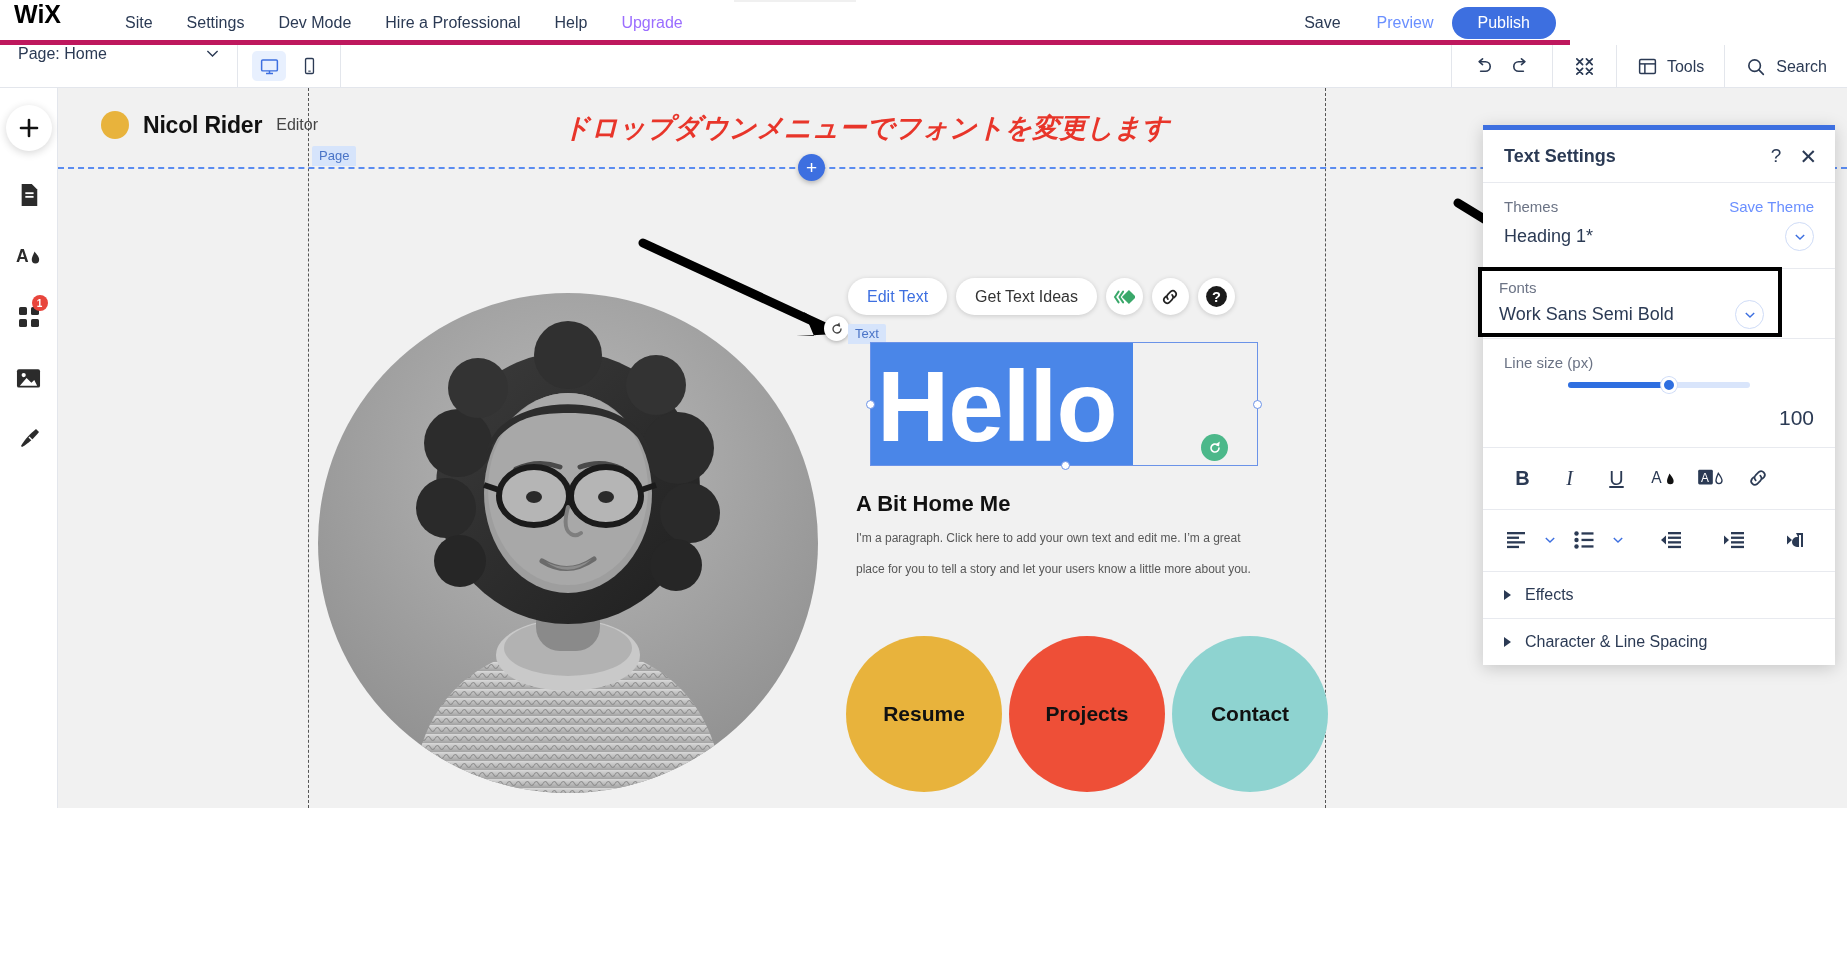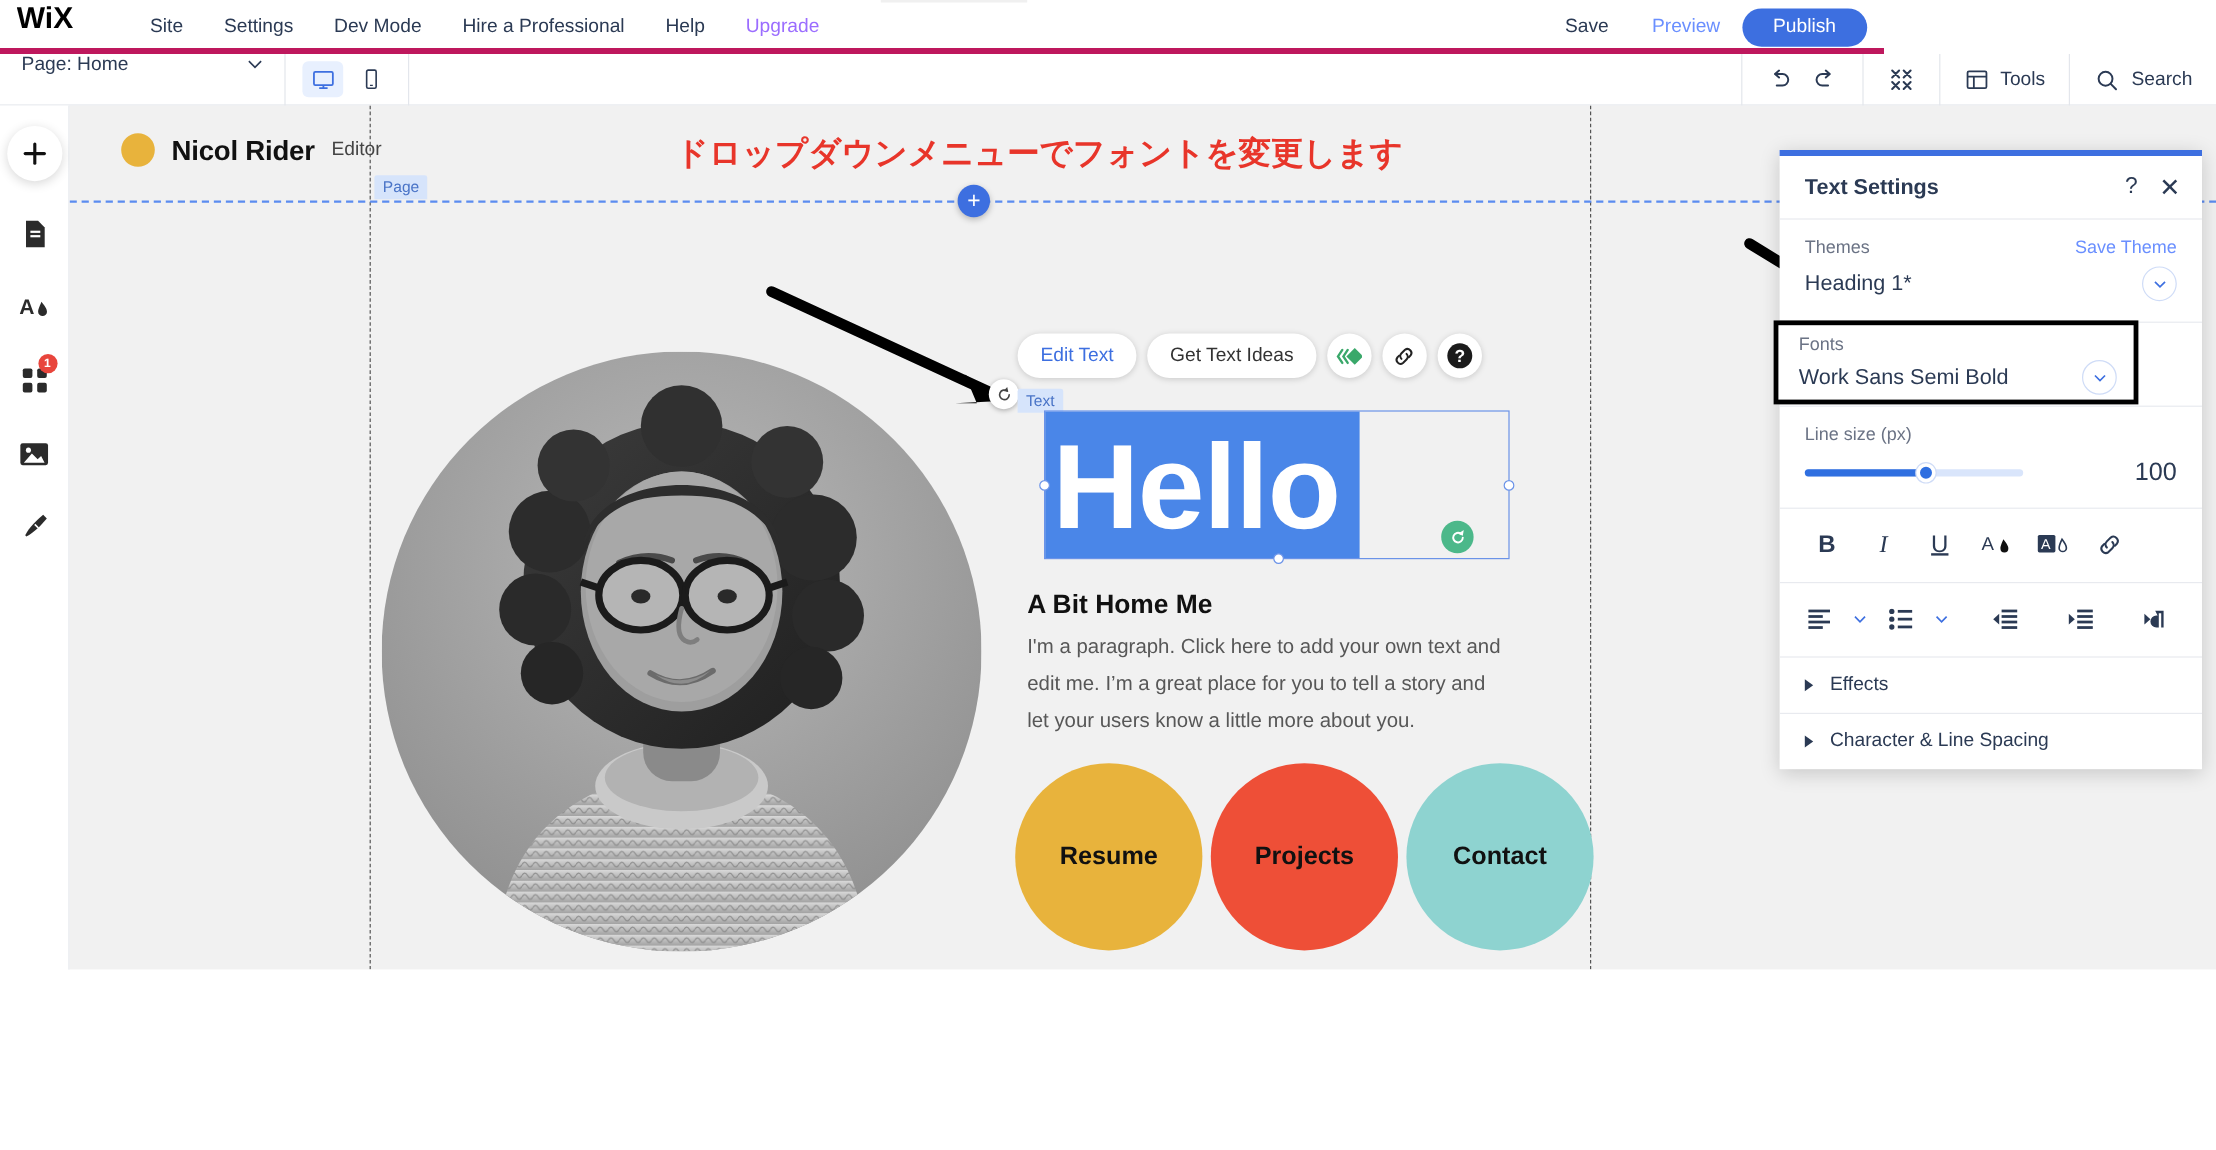"ドロップダウンメニューでフォントを変更します" .anno-1 { font-style: none -> italic }
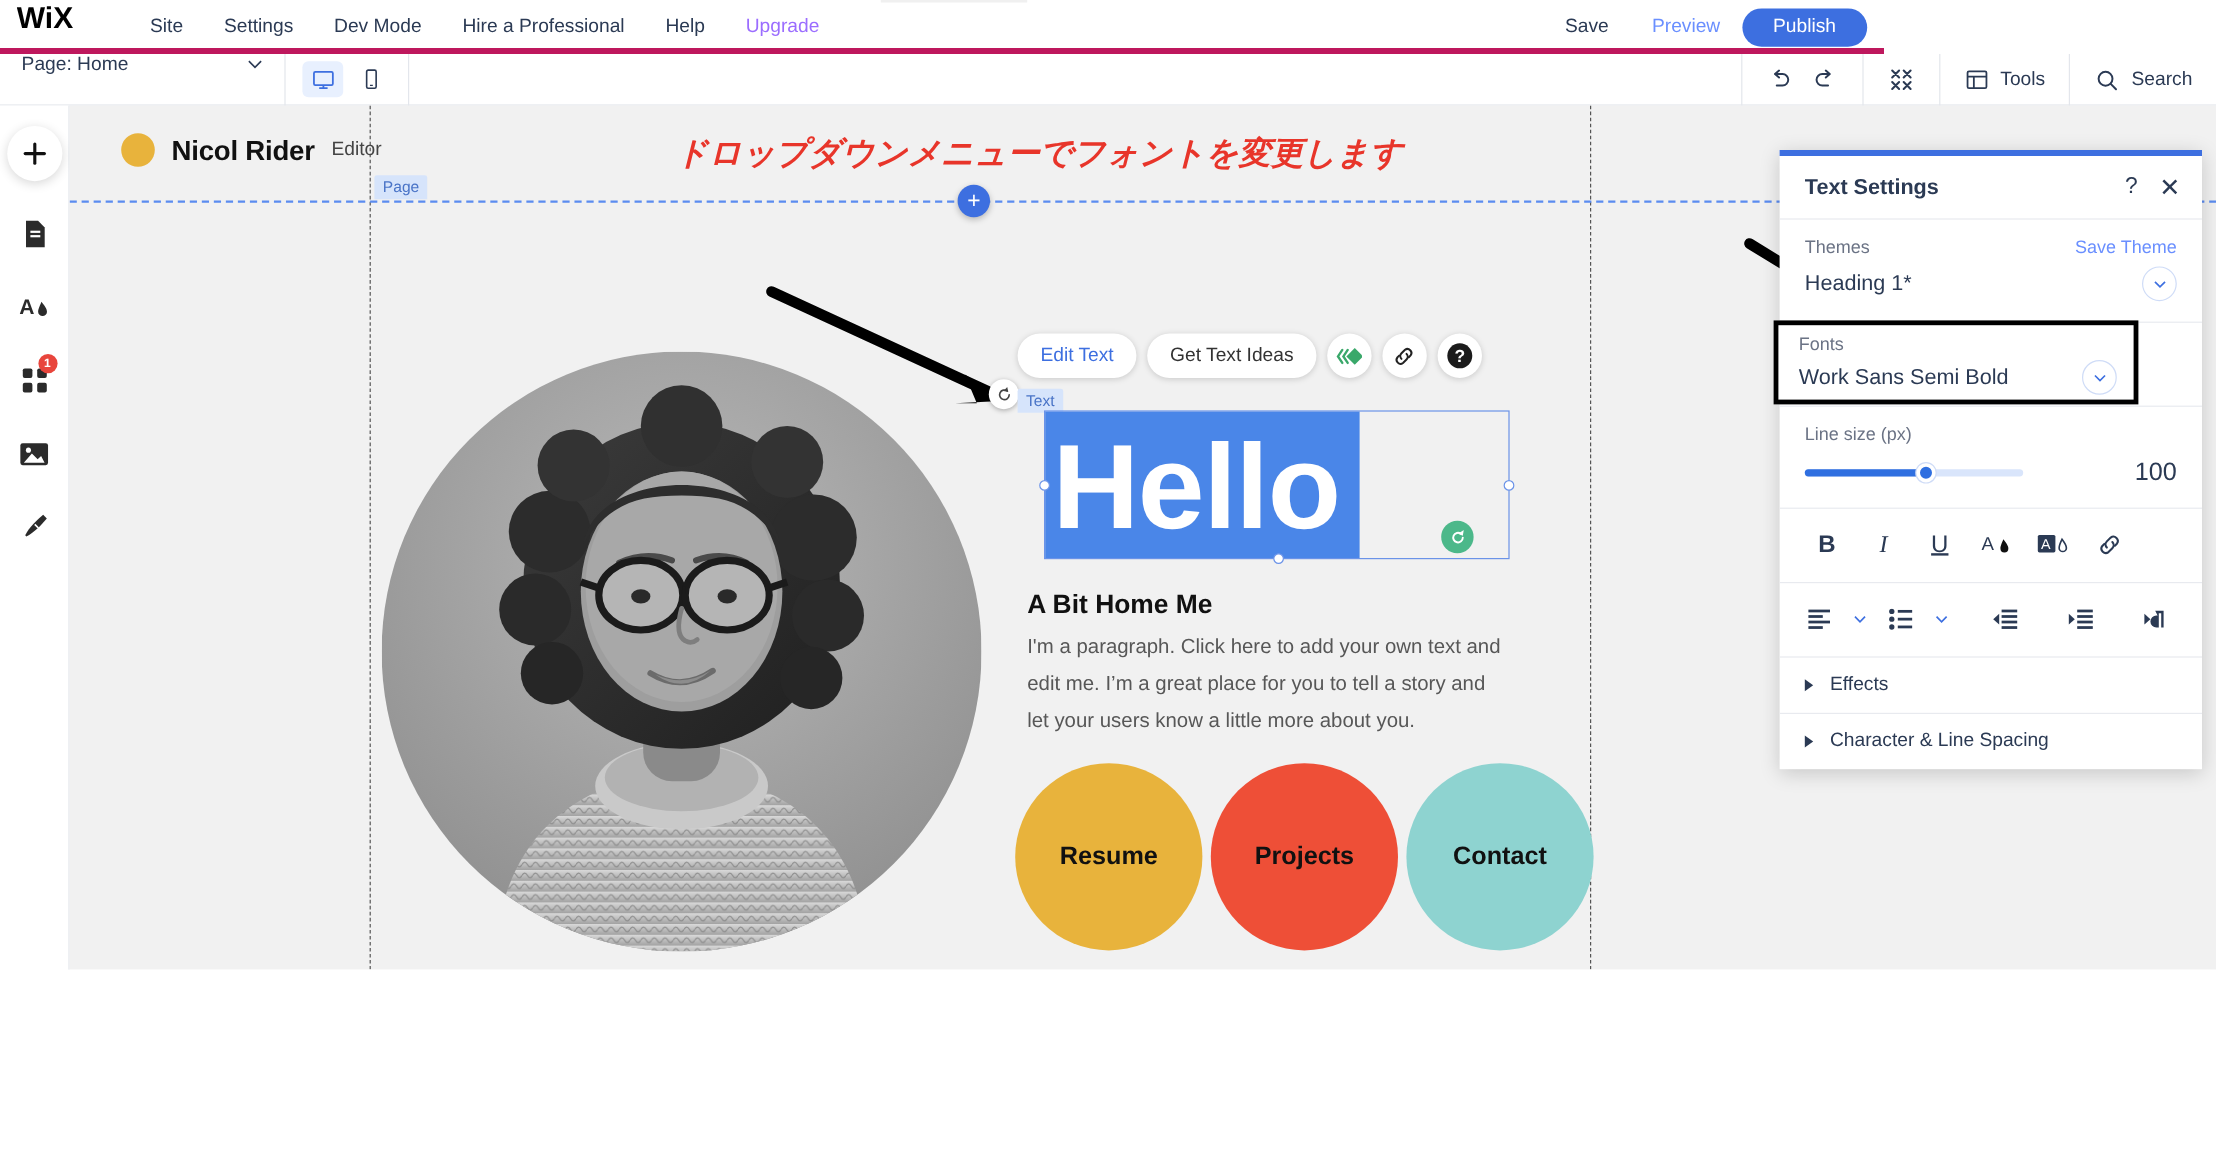"100" .slider-row { flex-direction: none -> column }
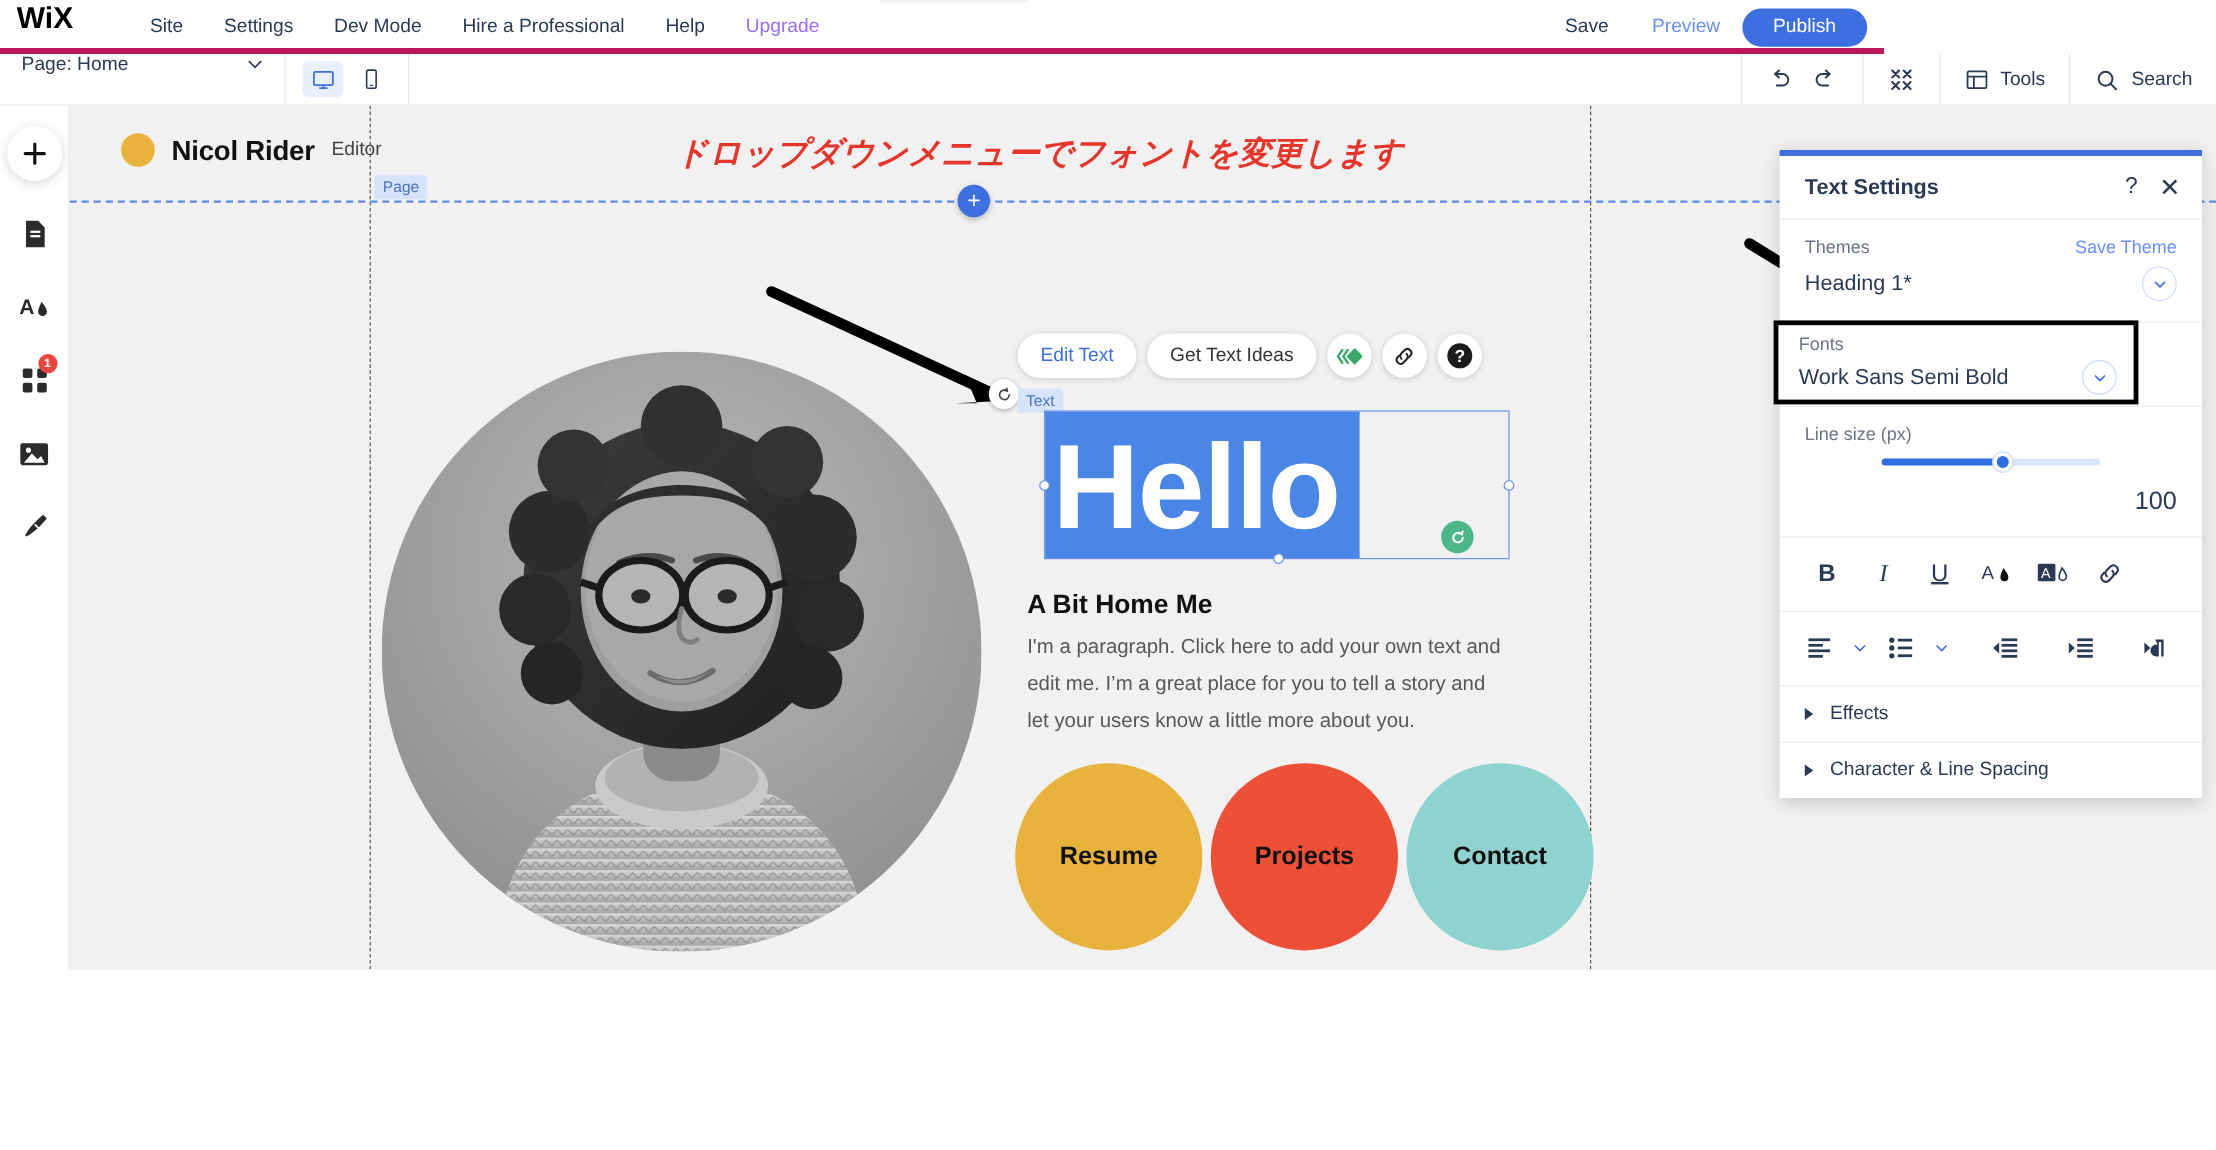"I'm a paragraph. Click here" .about-body { font-size: 17px -> 12px }
